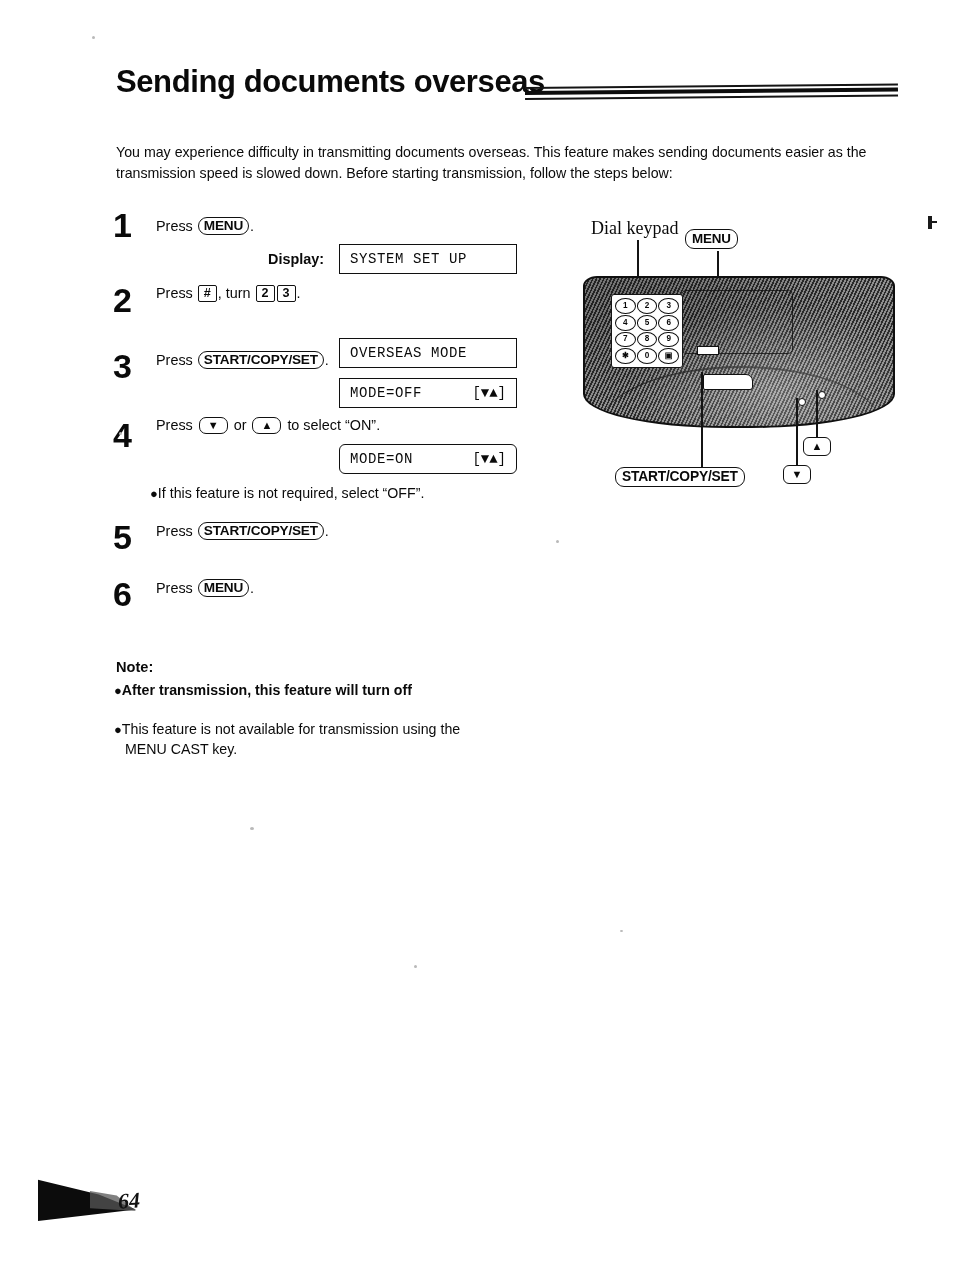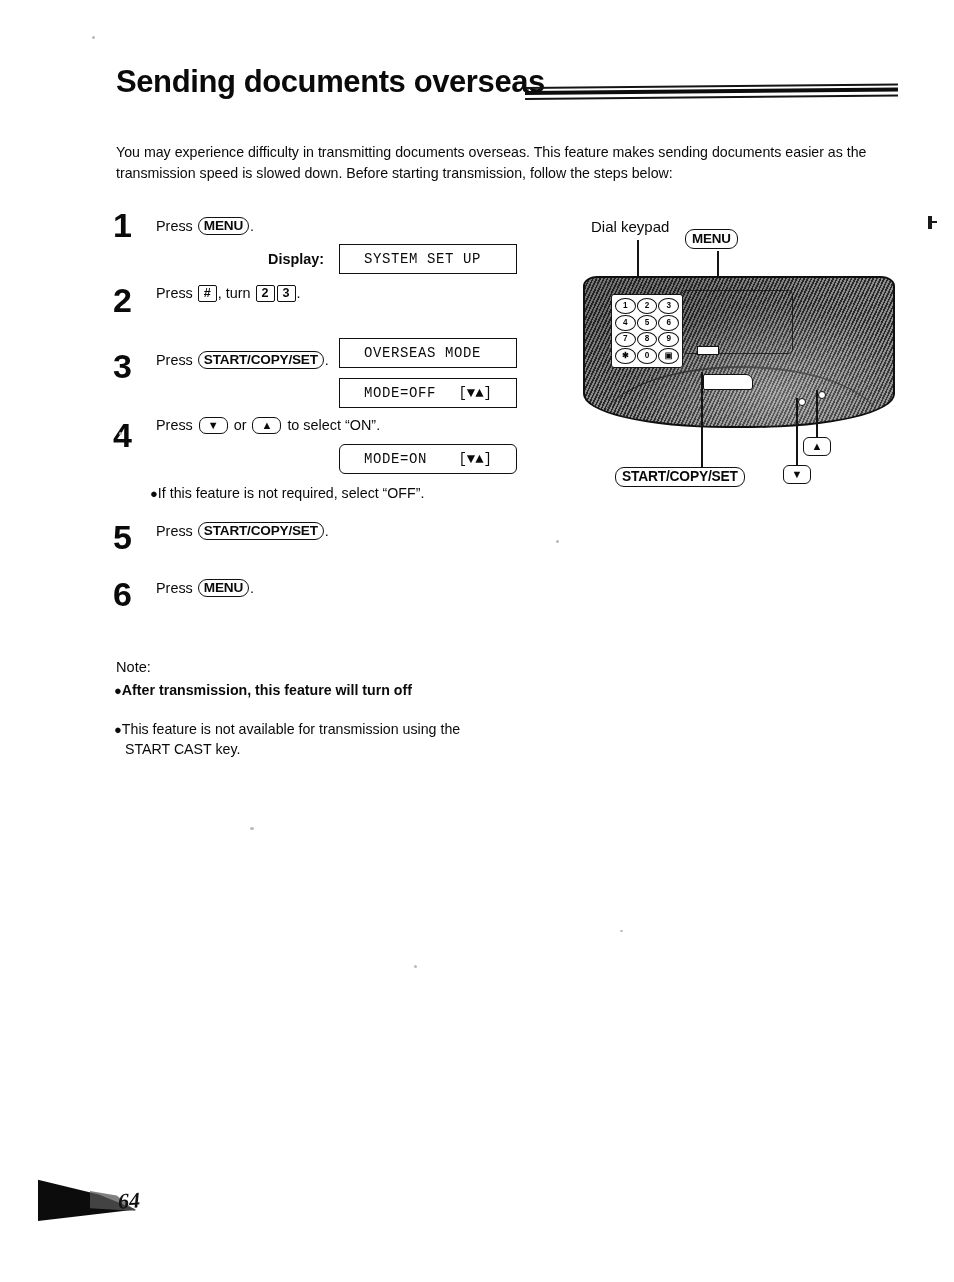"Dial keypad" .callout-label { font-family: none -> Liberation Serif, serif; font-size: 15px -> 18px }
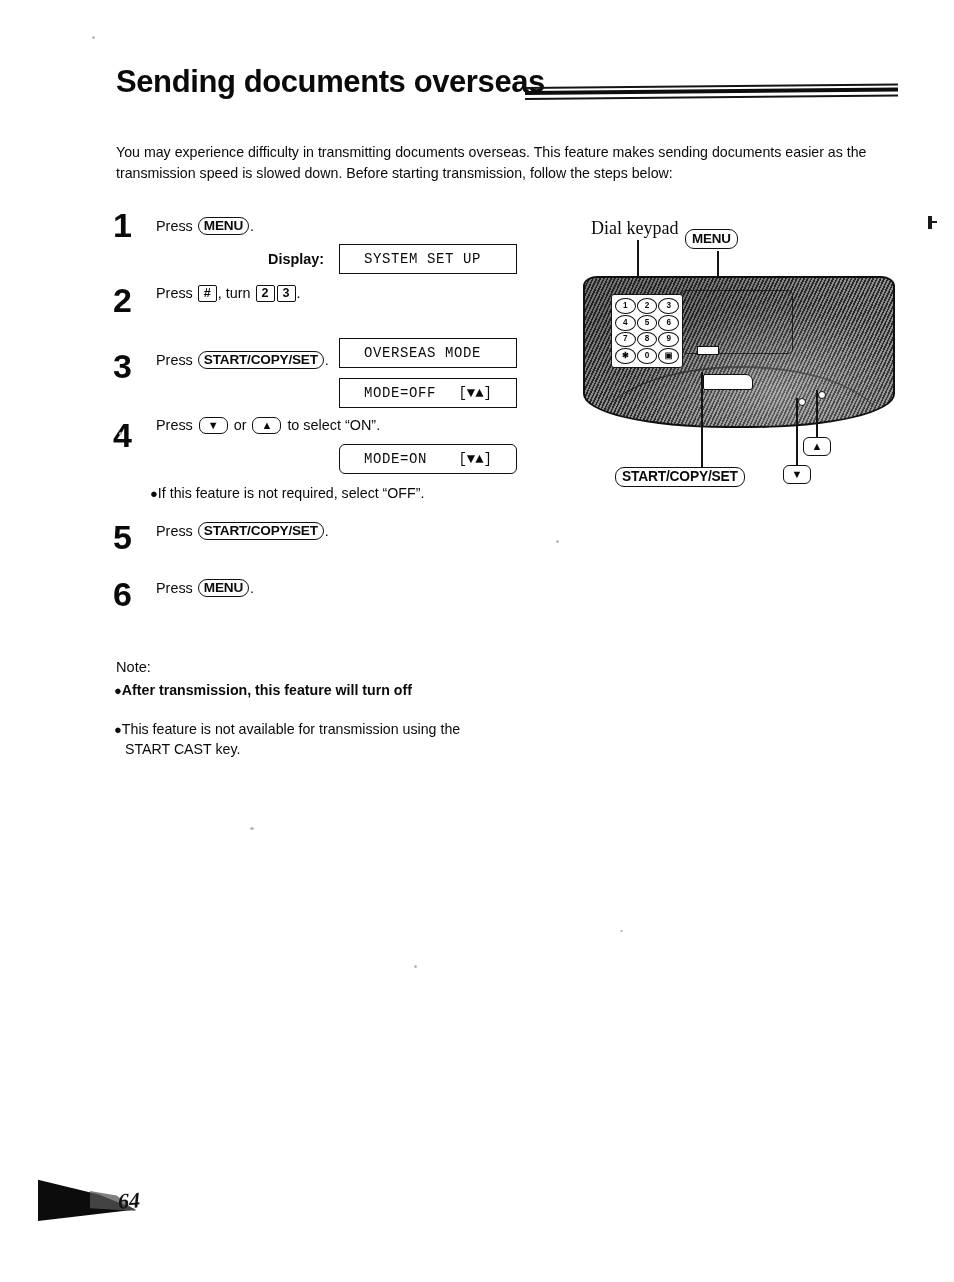"SYSTEM SET UP" .lcd { padding: 0 24px -> 0 10px }
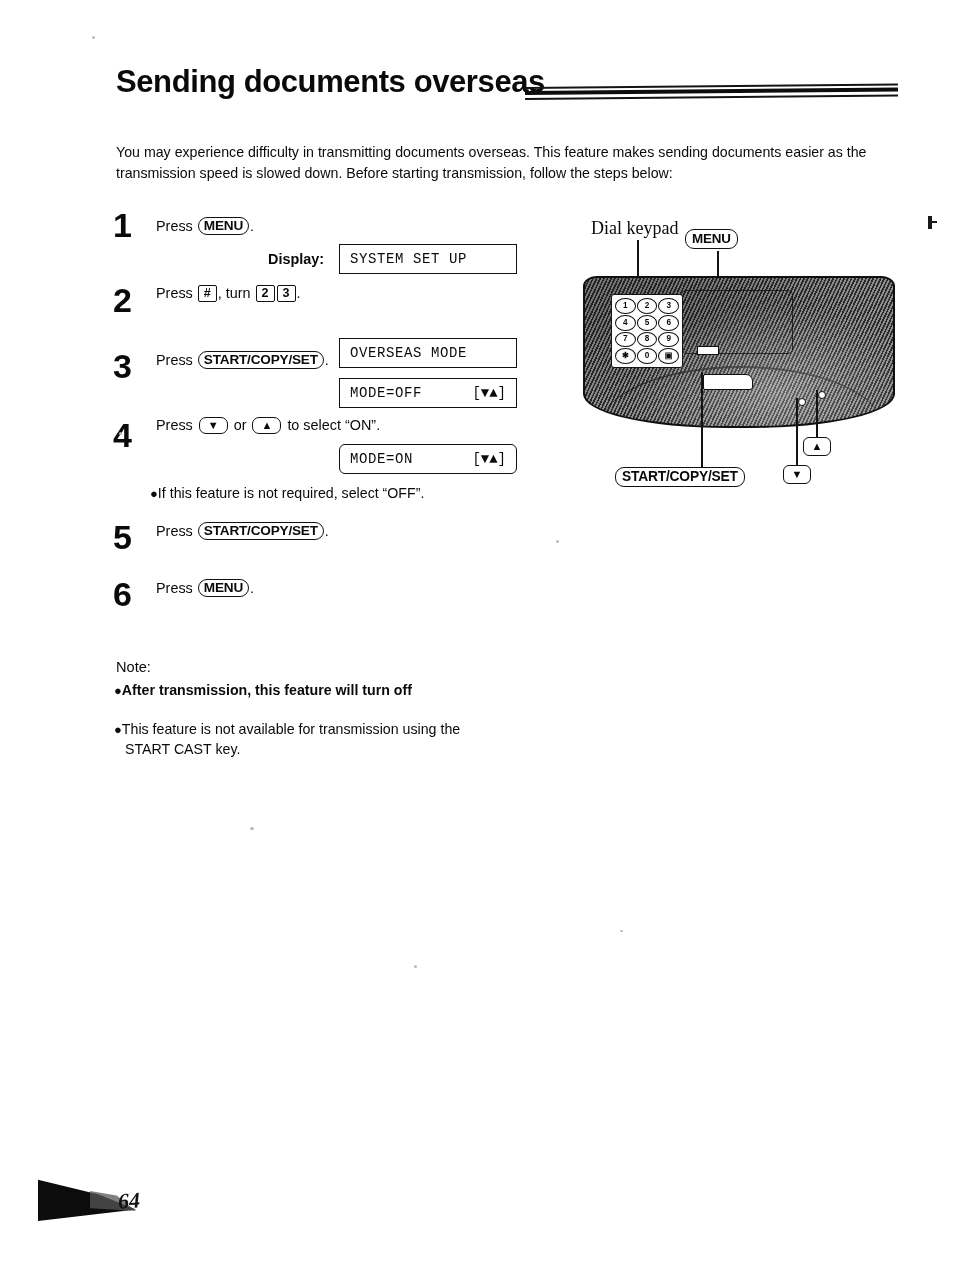"Note:" .note-title { font-weight: normal -> bold }
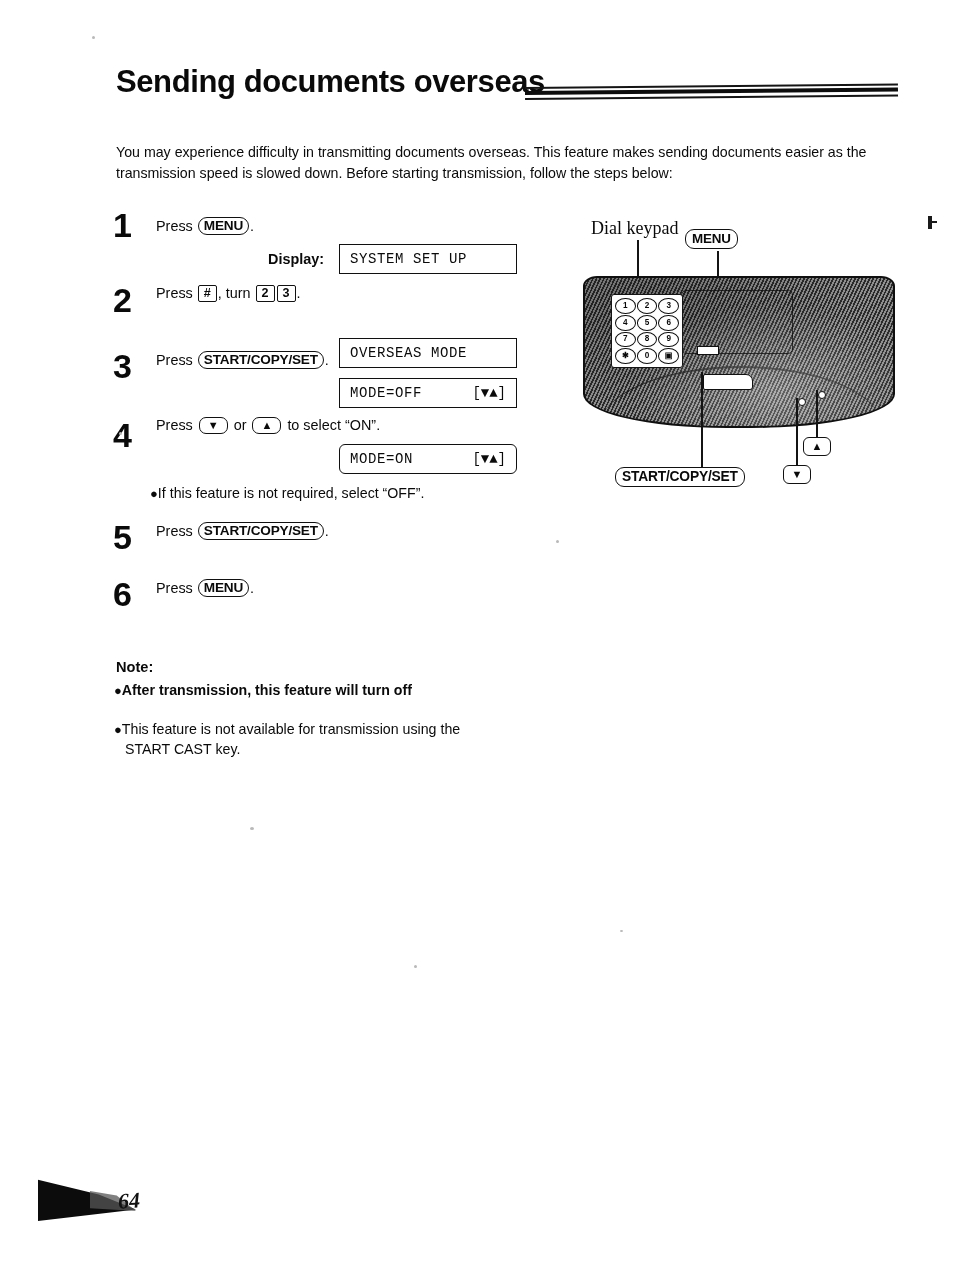"START CAST key." span.ind { text: START -> MENU }
